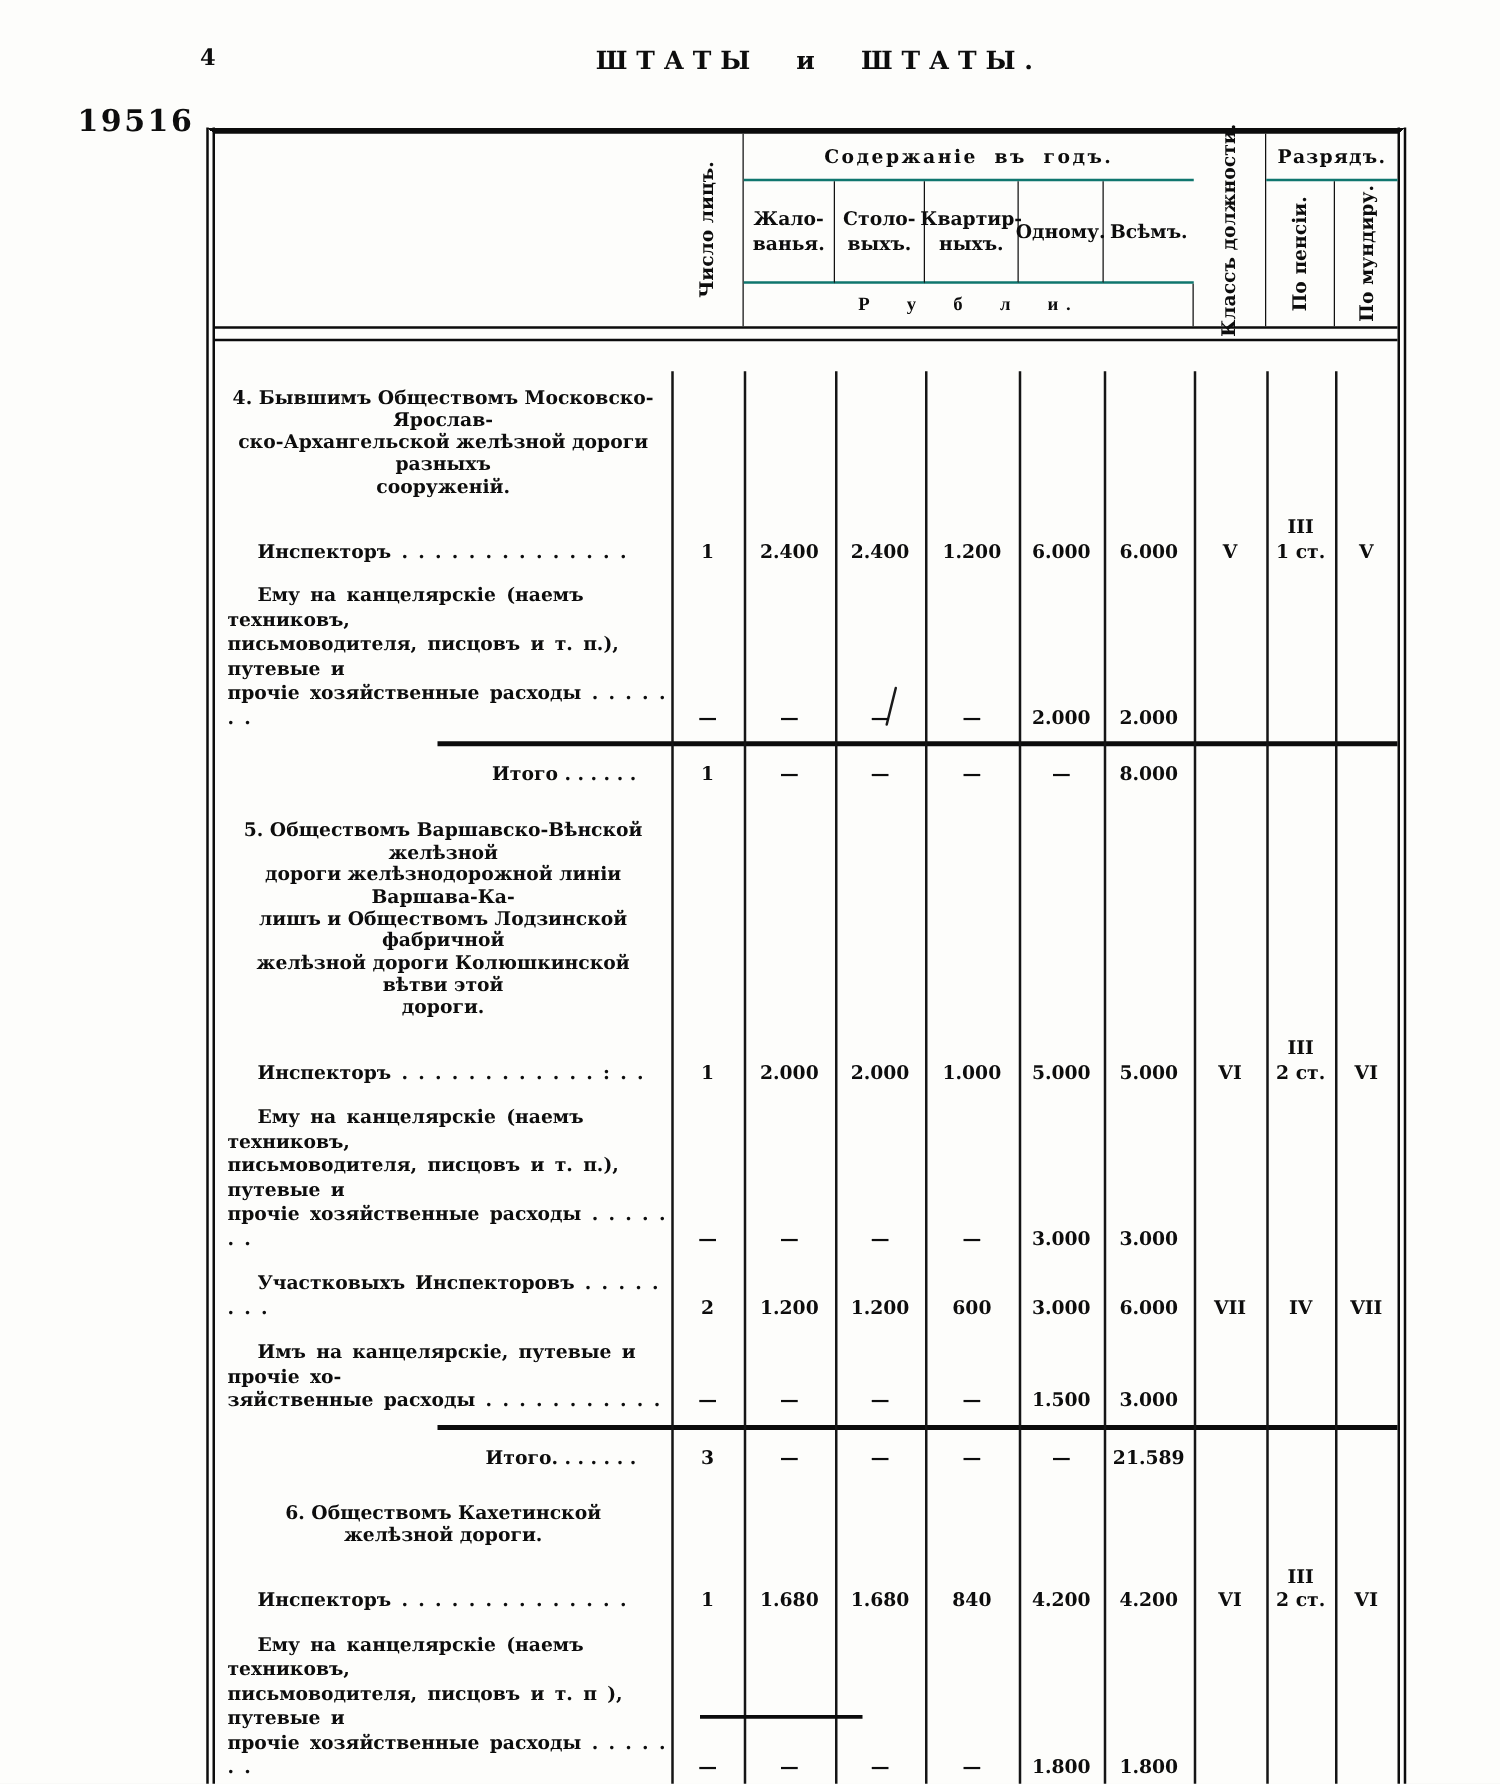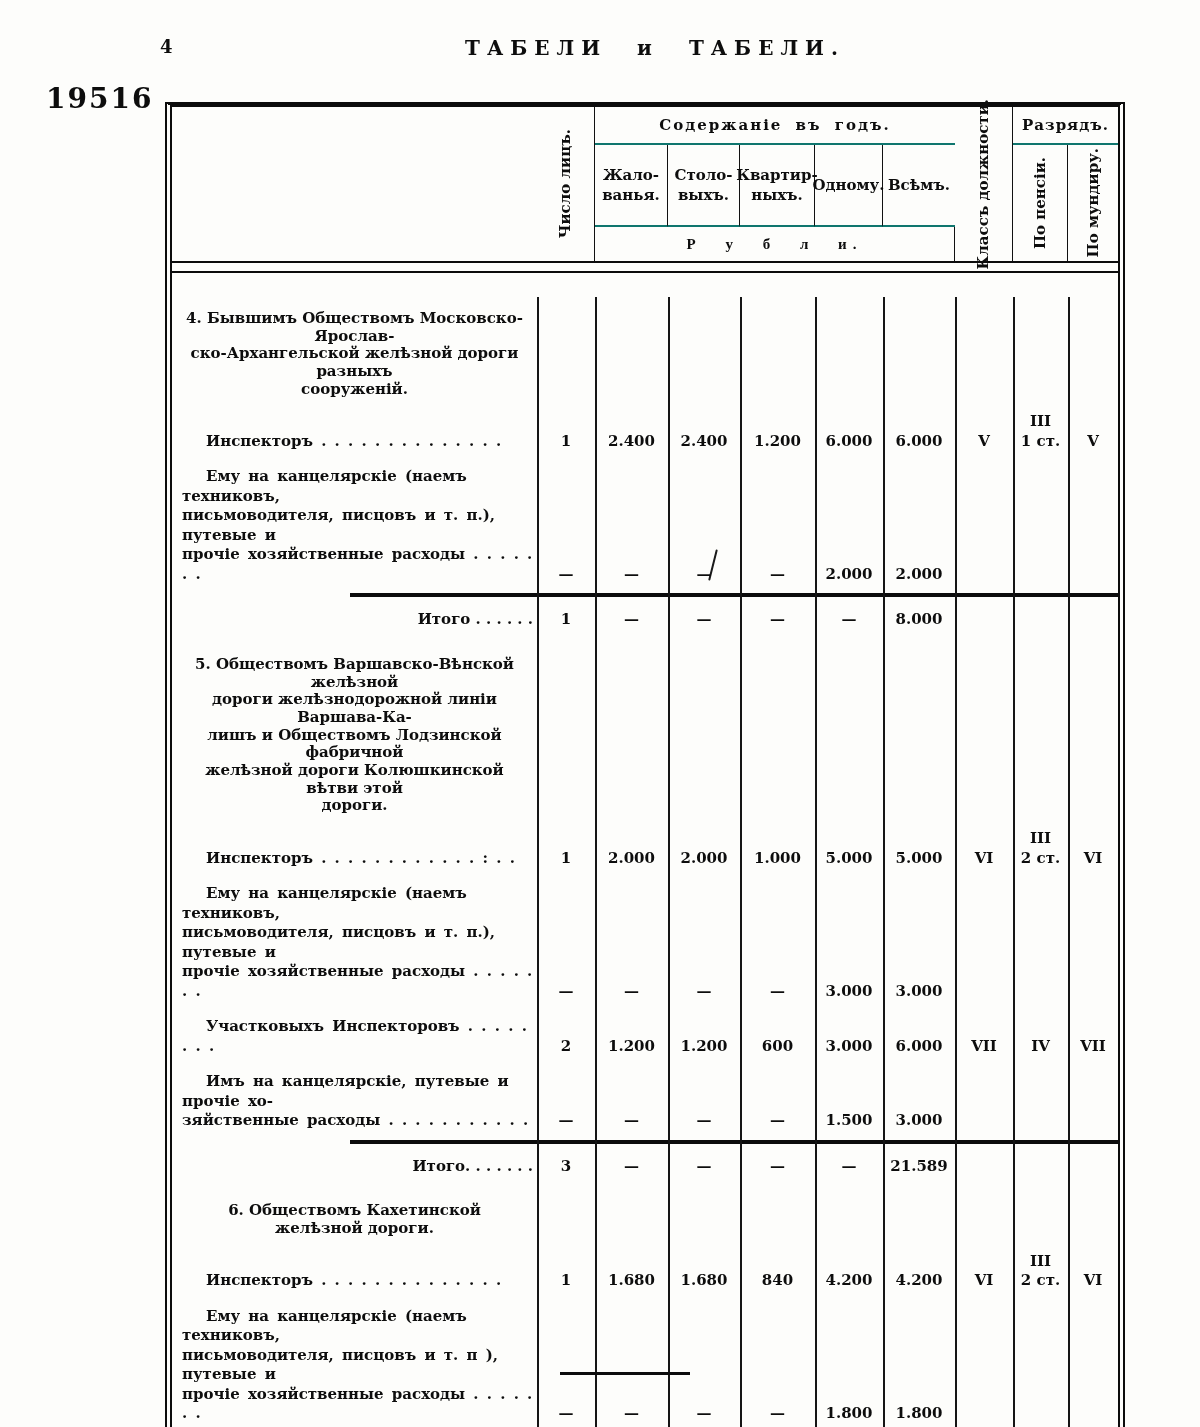"ТАБЕЛИ и ТАБЕЛИ." div.running-title { text: ТАБЕЛИ и ТАБЕЛИ -> ШТАТЫ и ШТАТЫ }
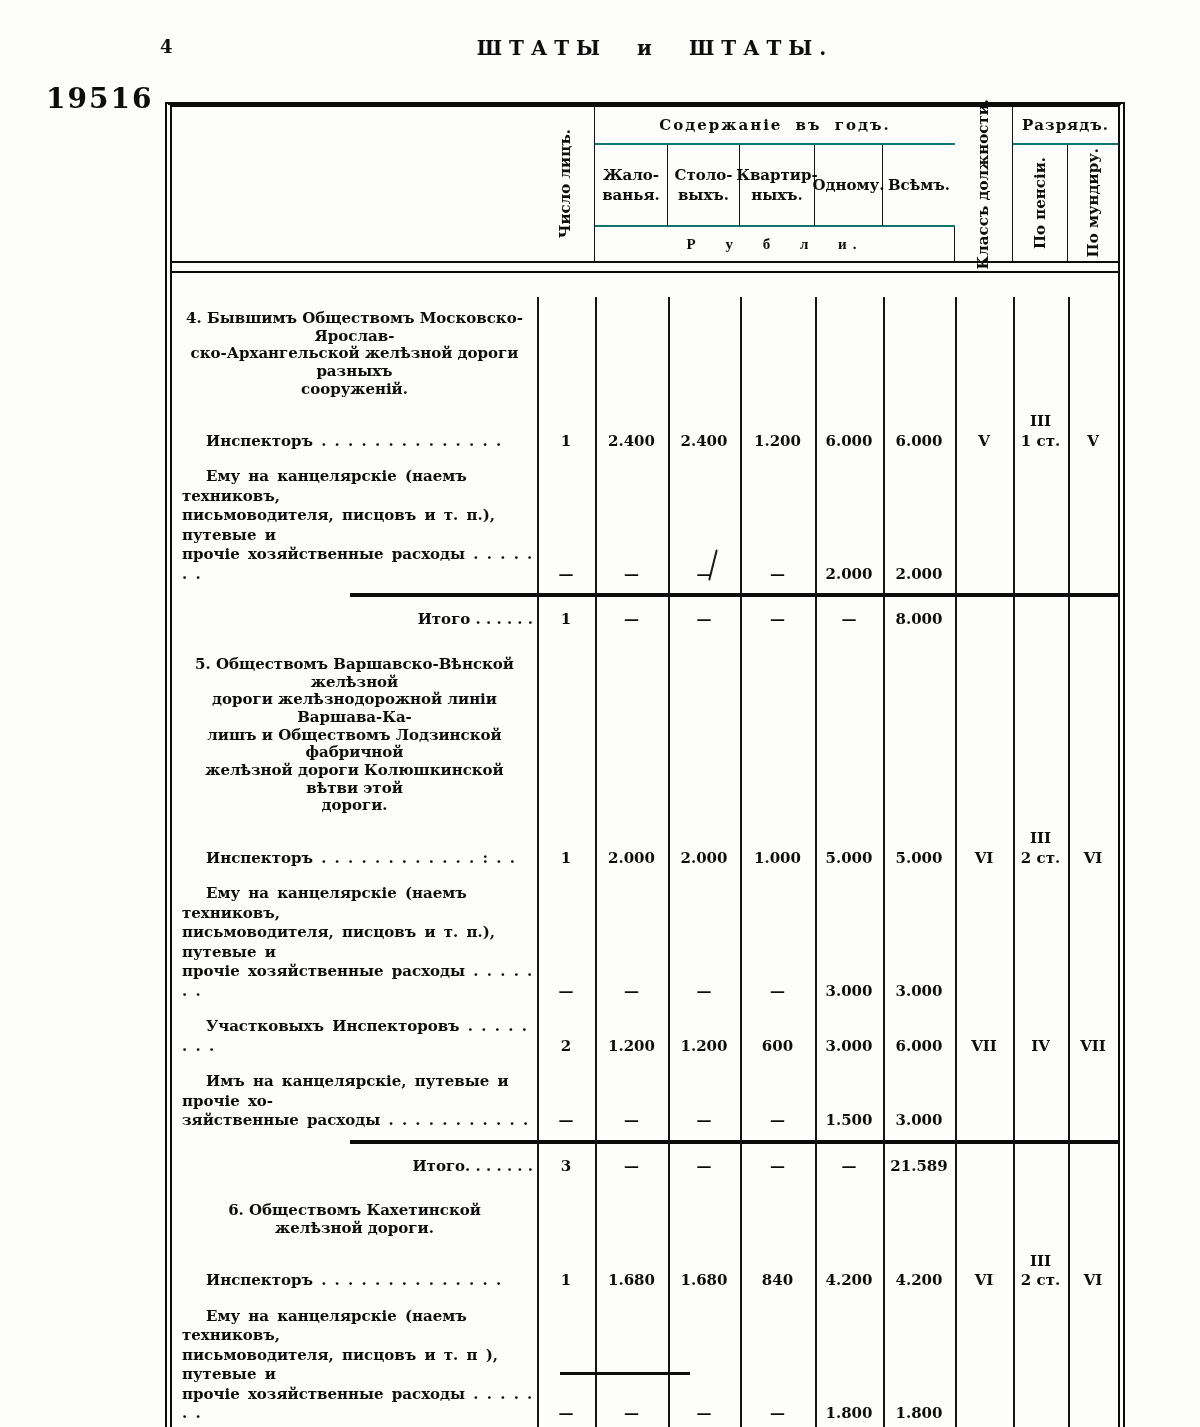"19516" .act-number { font-size: 28px -> 24px; left: 46px -> 62px }
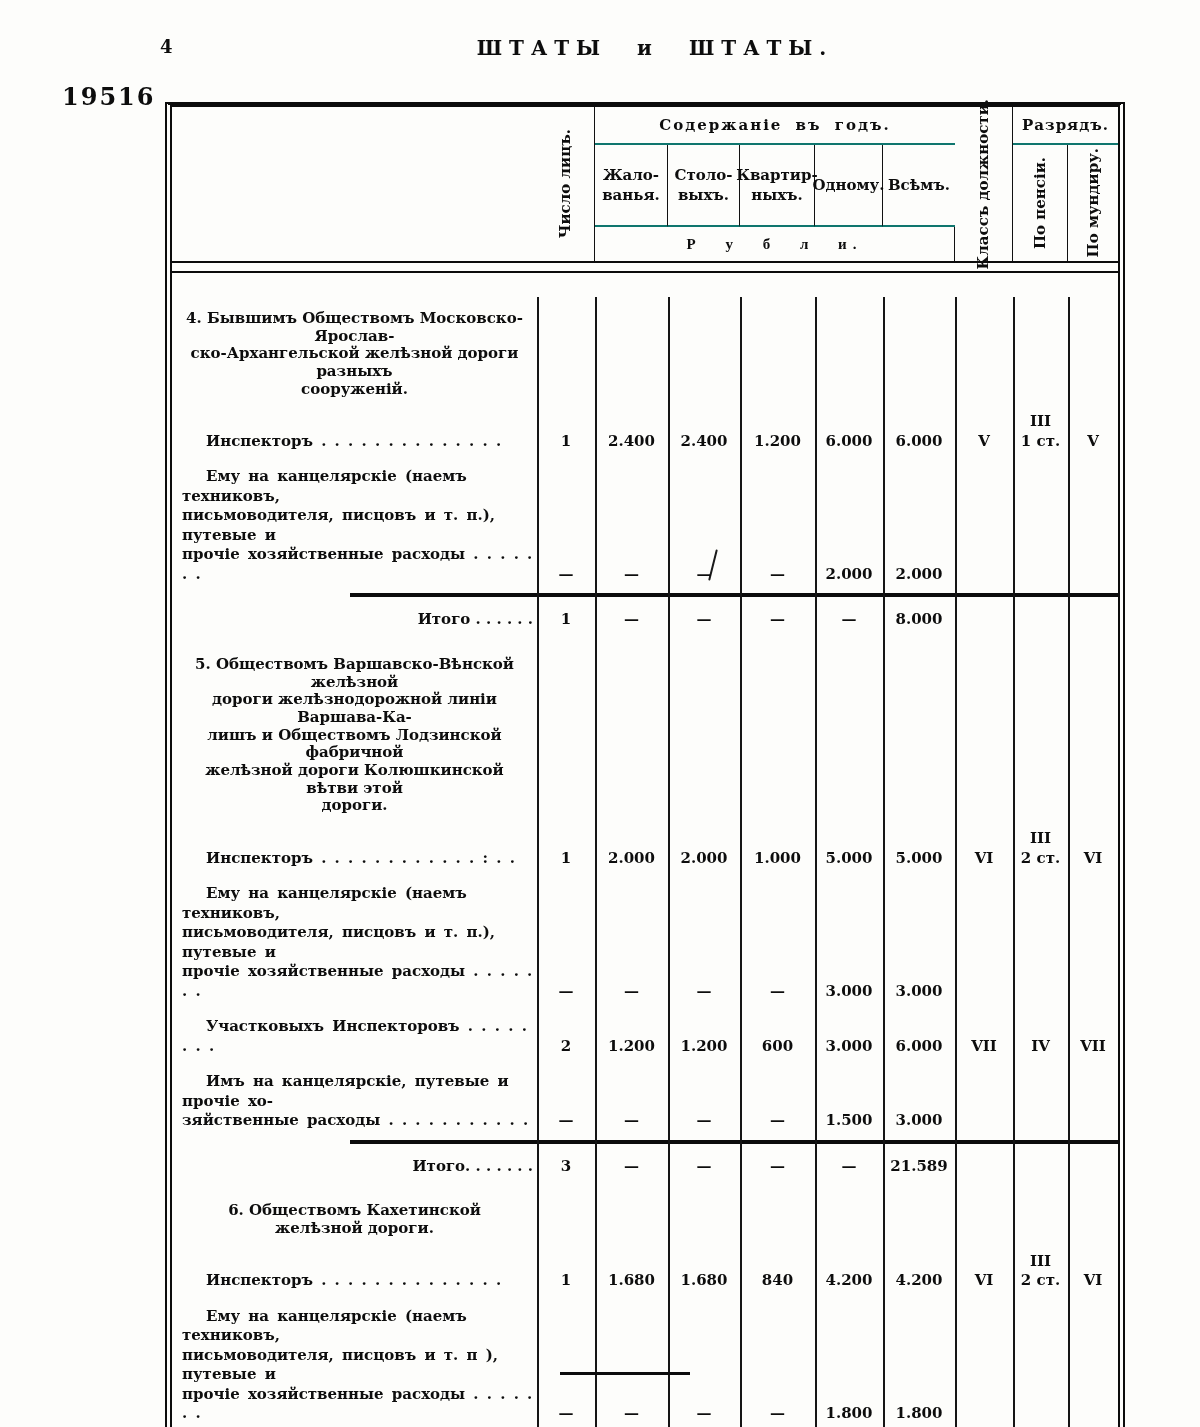"Итого . . . ." .trow.total .cell.c0 { padding-right: 4px -> 28px }
